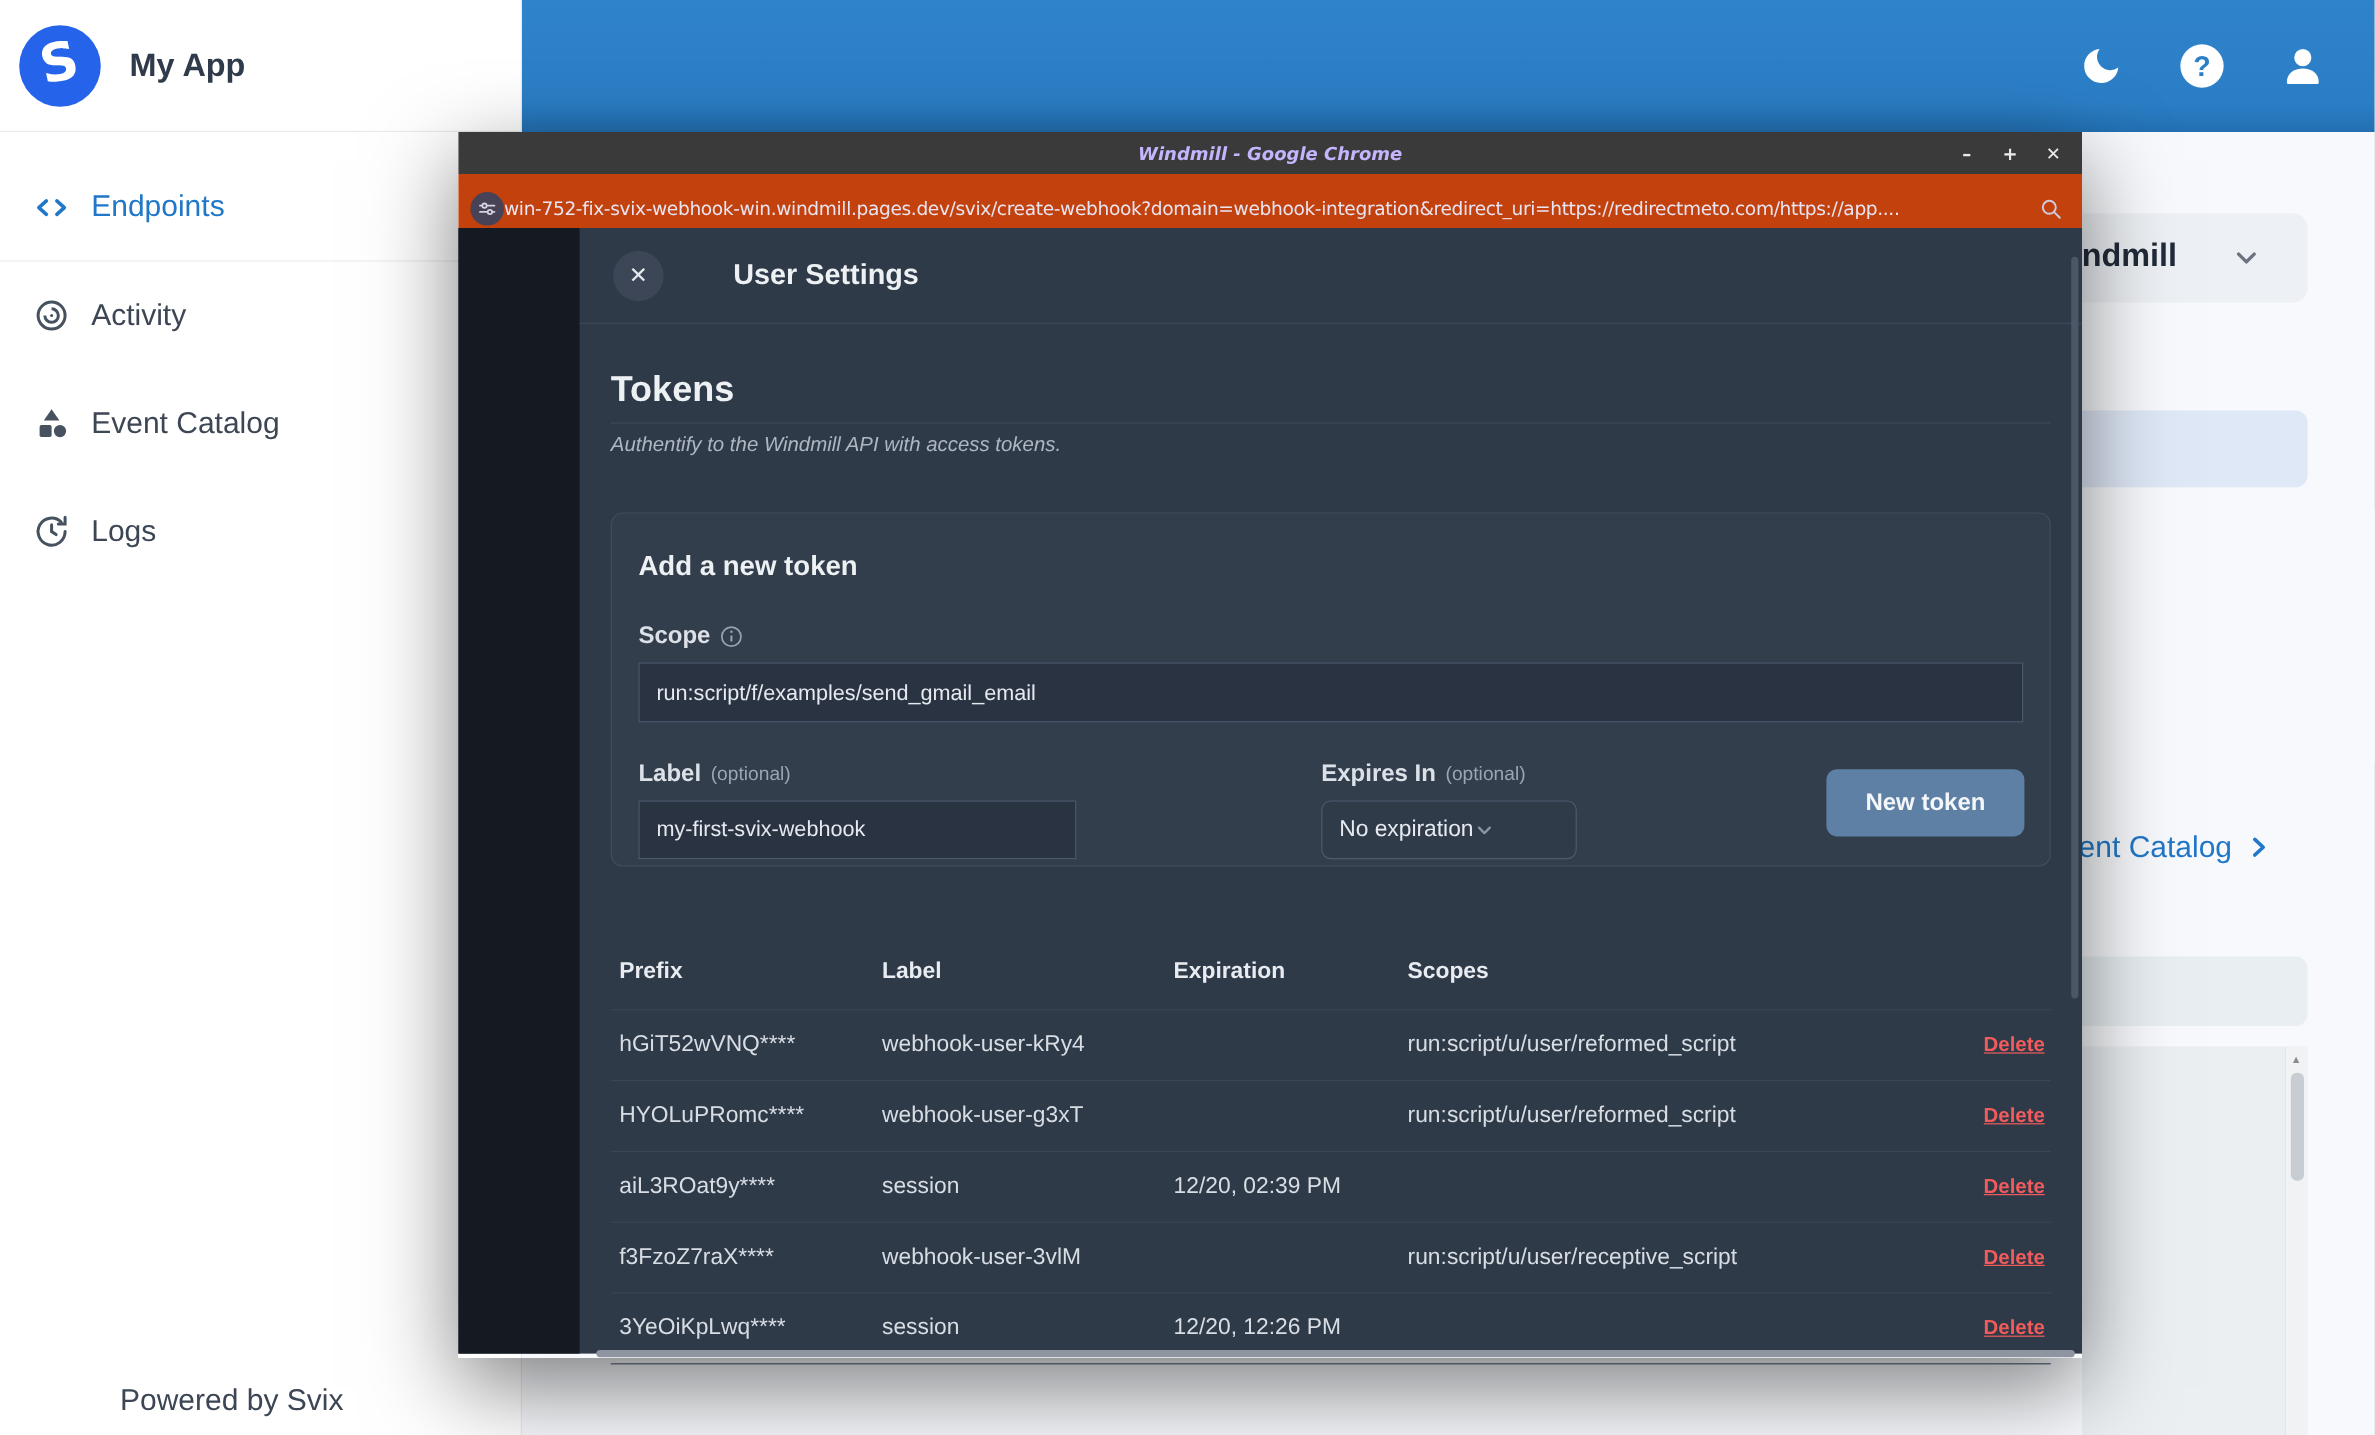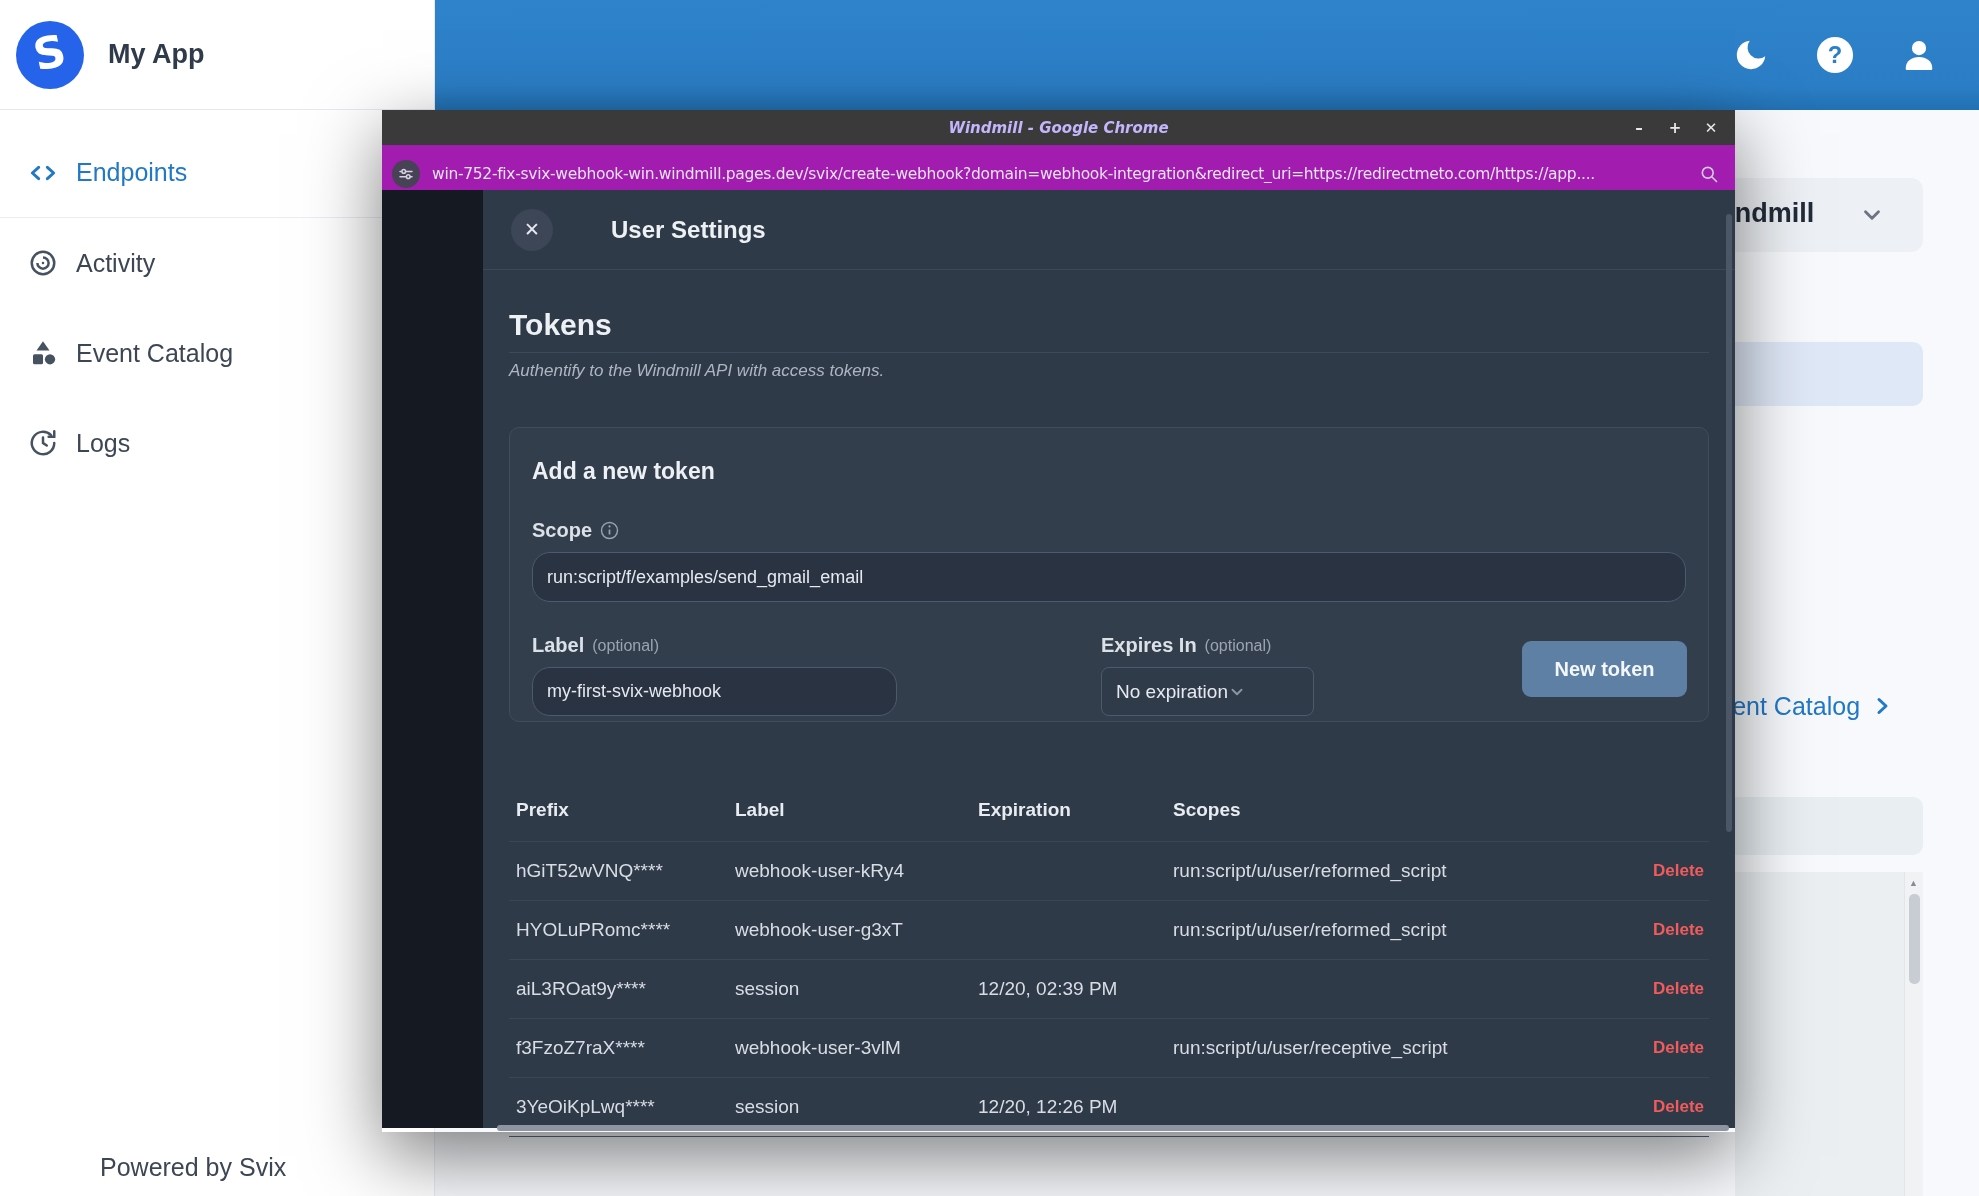"win-752-fix-svix-webhook-win.windmill.pa" .urlbar { background: #a21caf -> #c2410c; gap: 12px -> none }
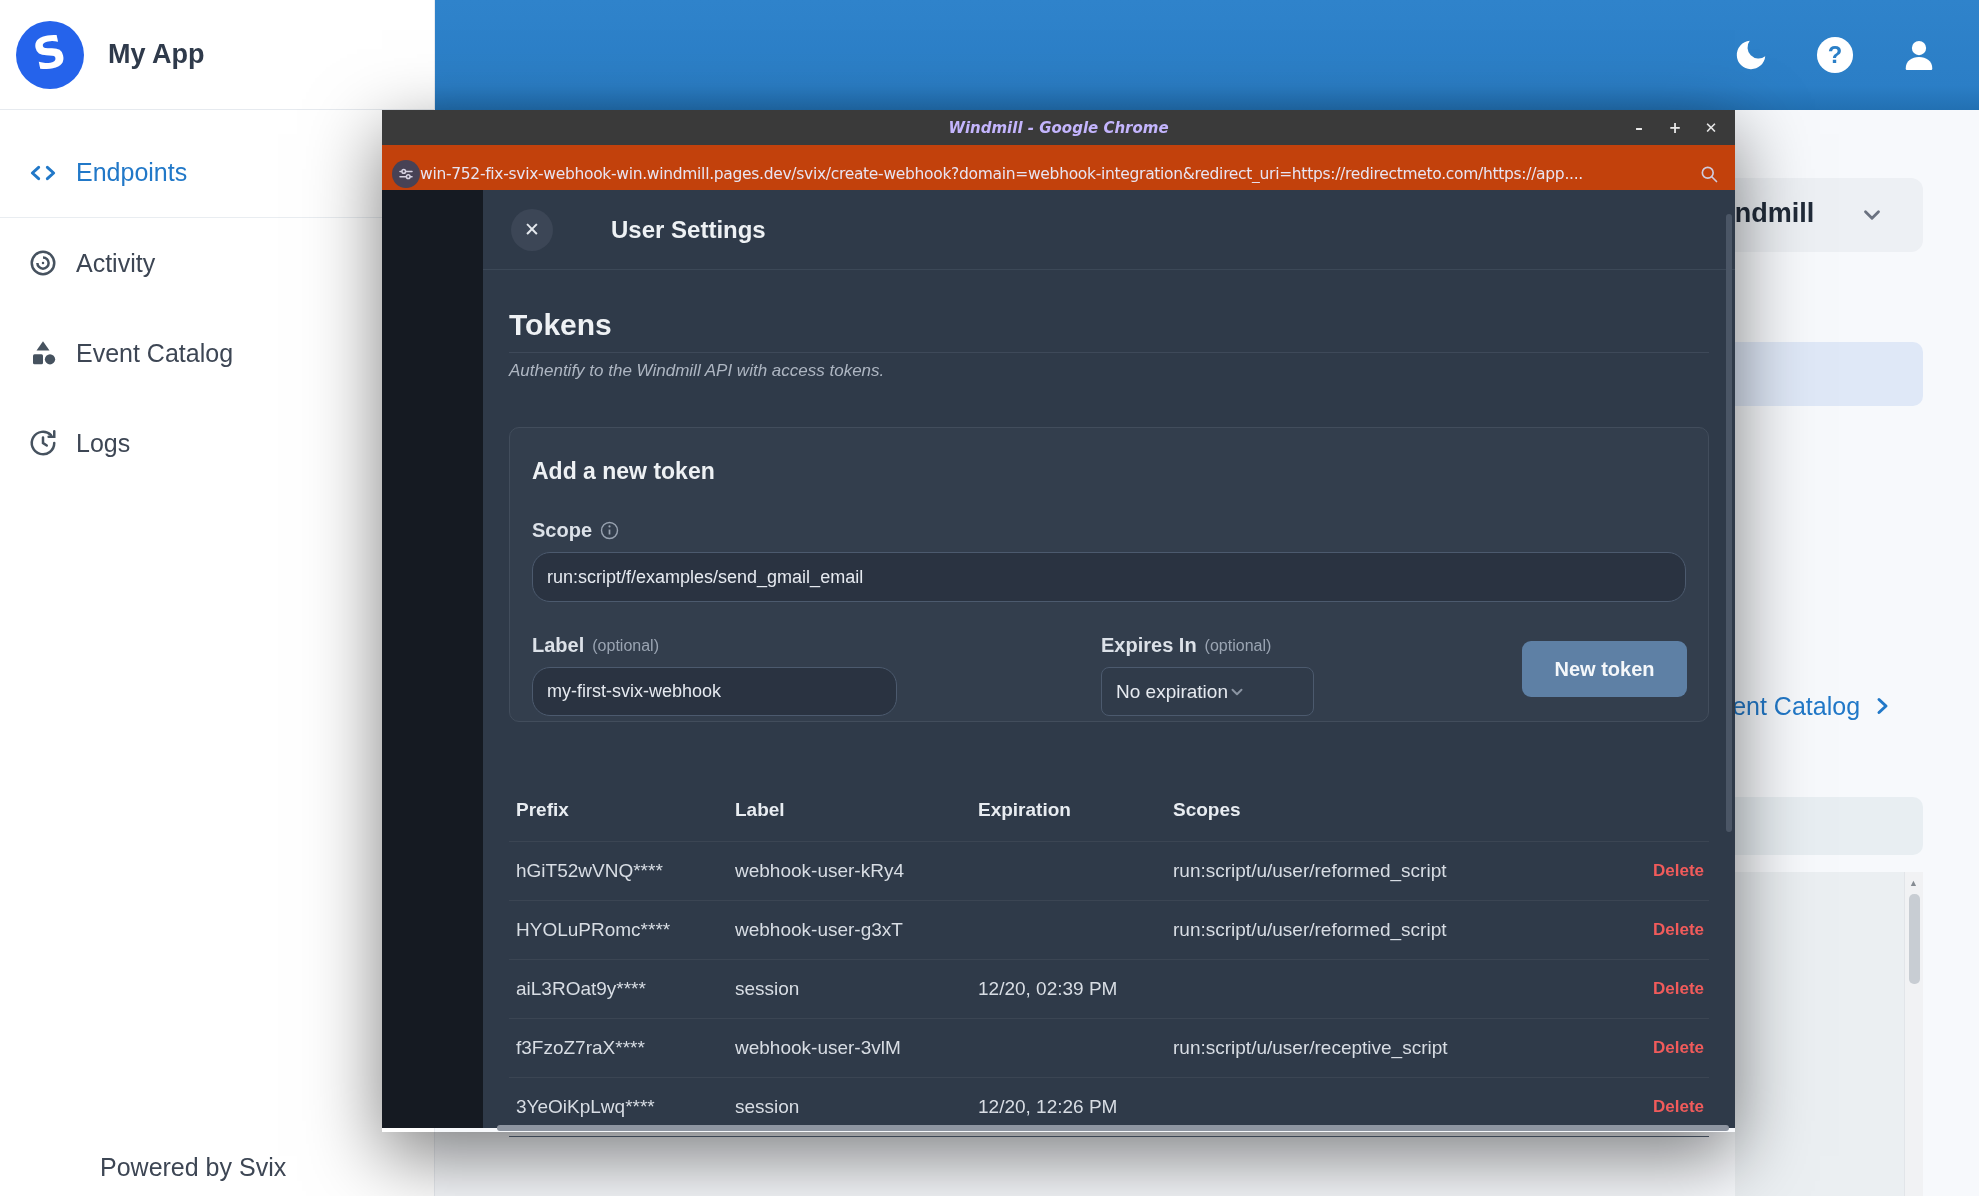"run:script/f/examples/send_gmail_email" .inp { border-radius: 18px -> 0 }
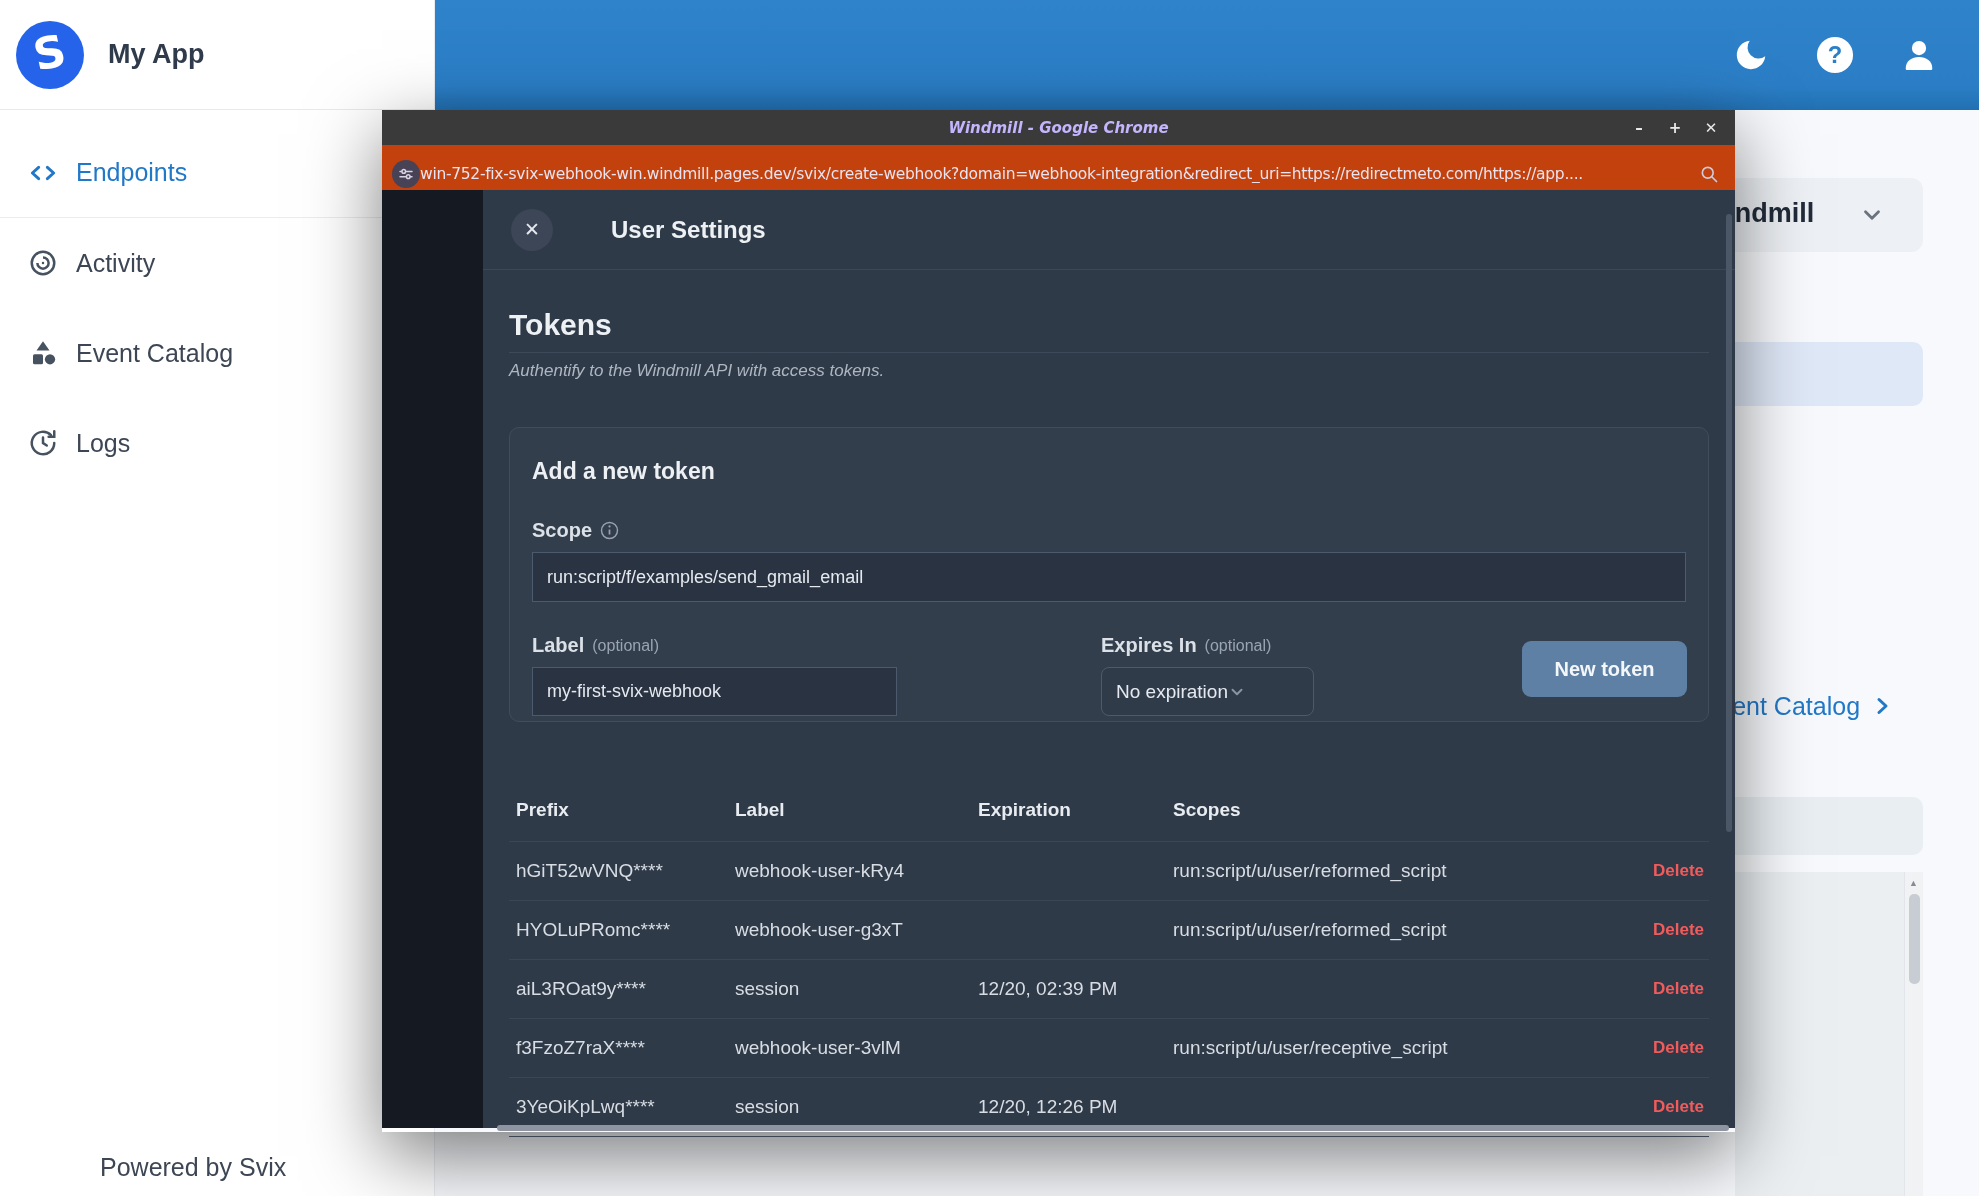"Delete" .del { text-decoration: none -> underline }
